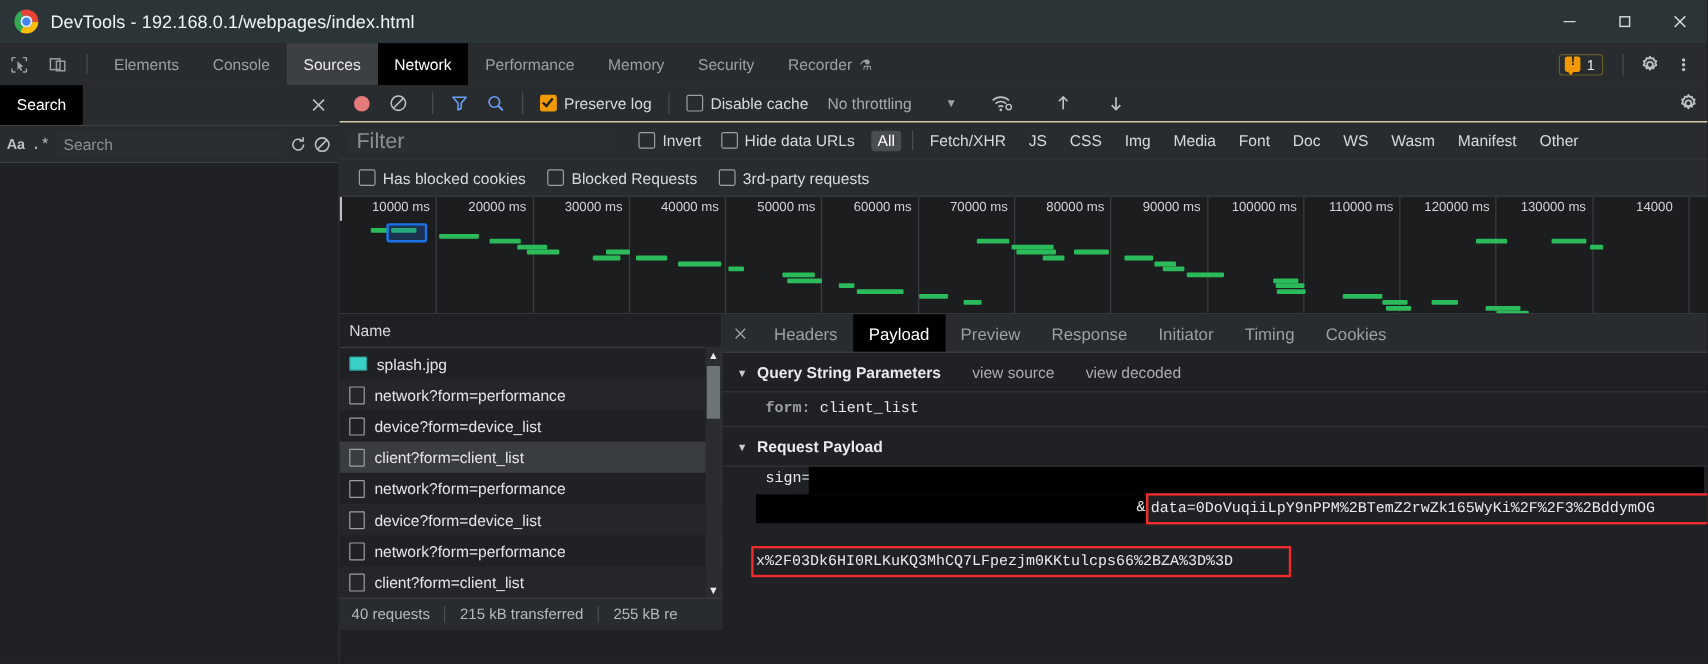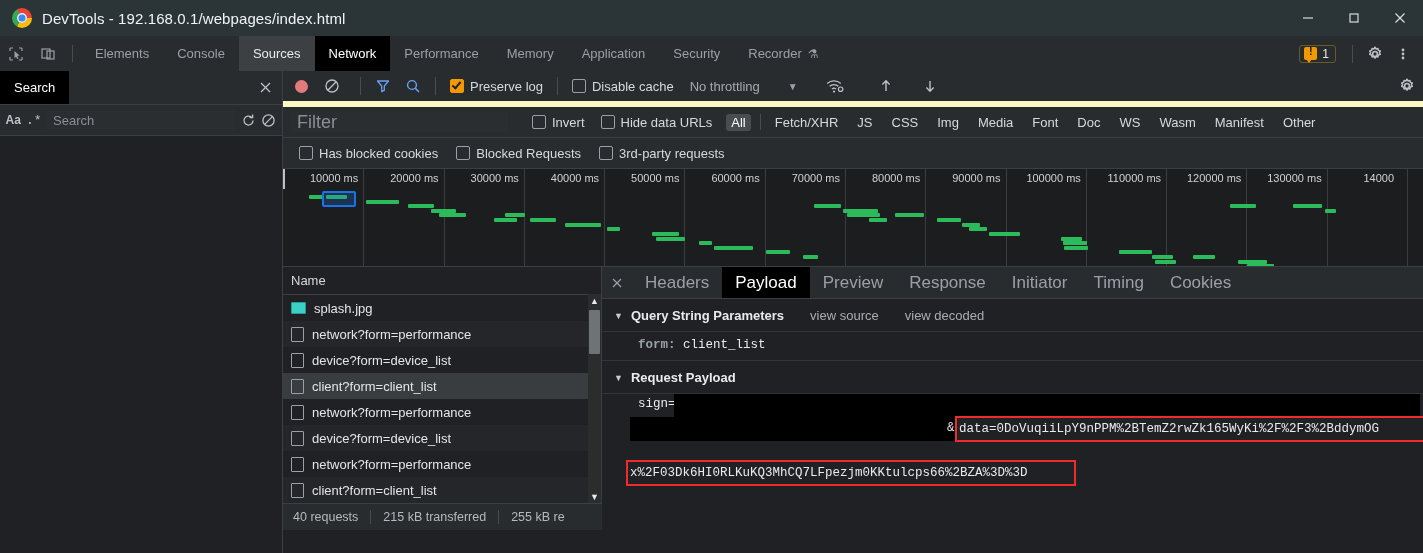"Application" div.tab { html: <div> <span>Application</span> </div> -> none }
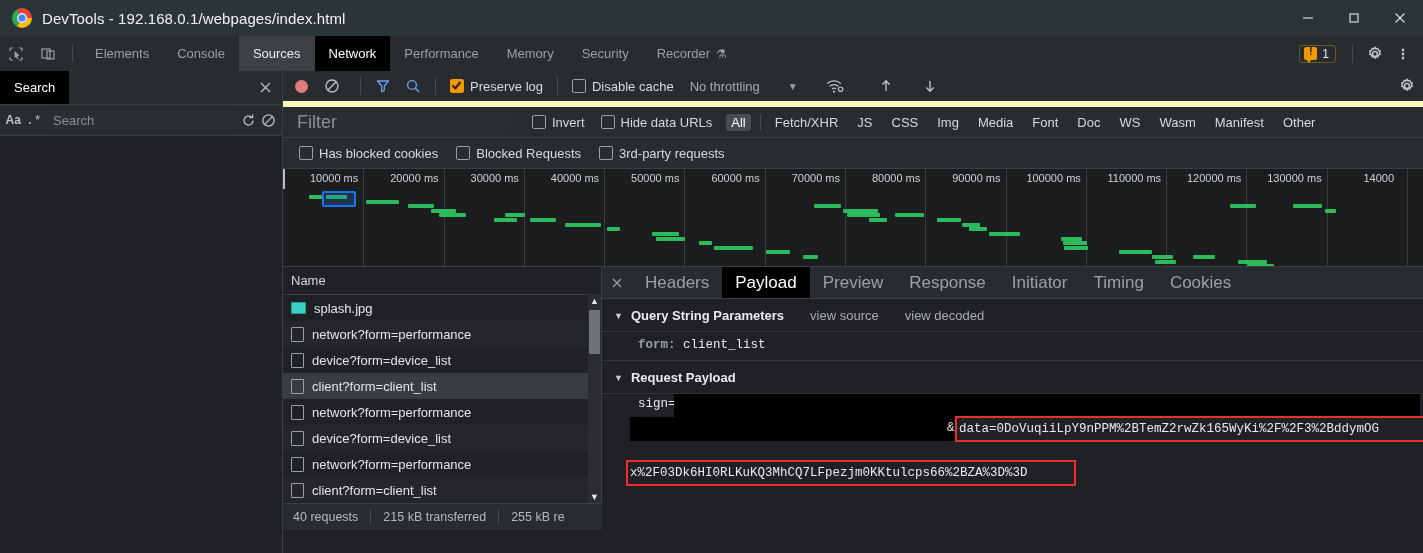"Preserve log" .net-toolbar { border-bottom: 6px solid #fef9c3 -> 1px solid #fef9c3 }
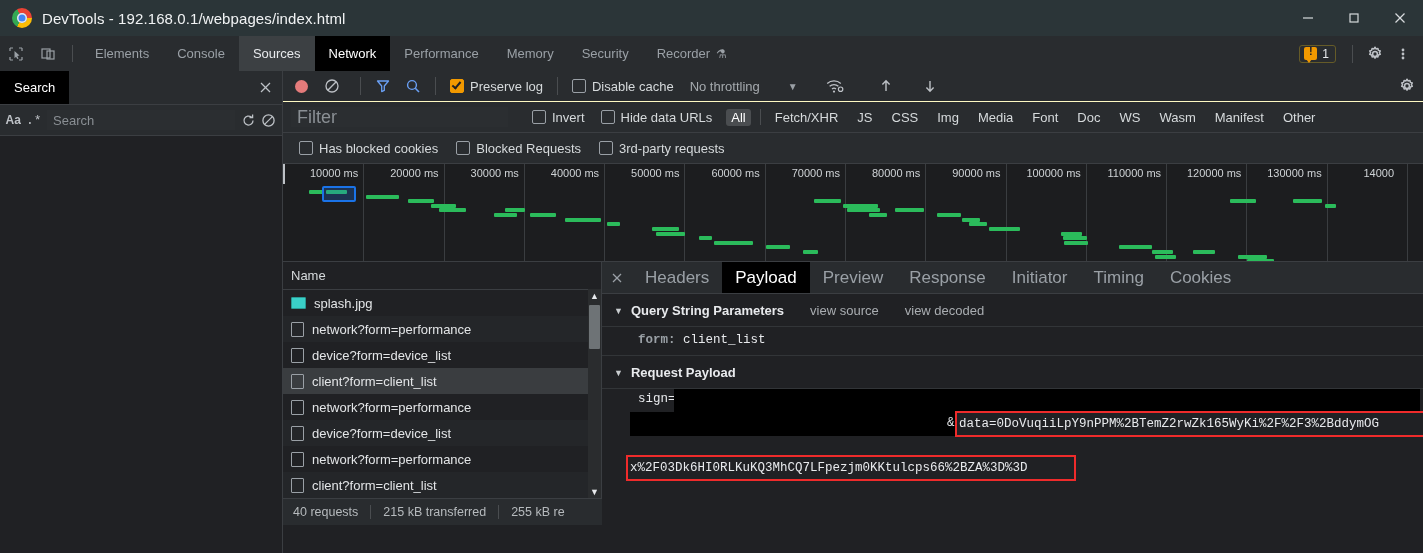"Headers" .det-tab { font-size: 17px -> 14px }
